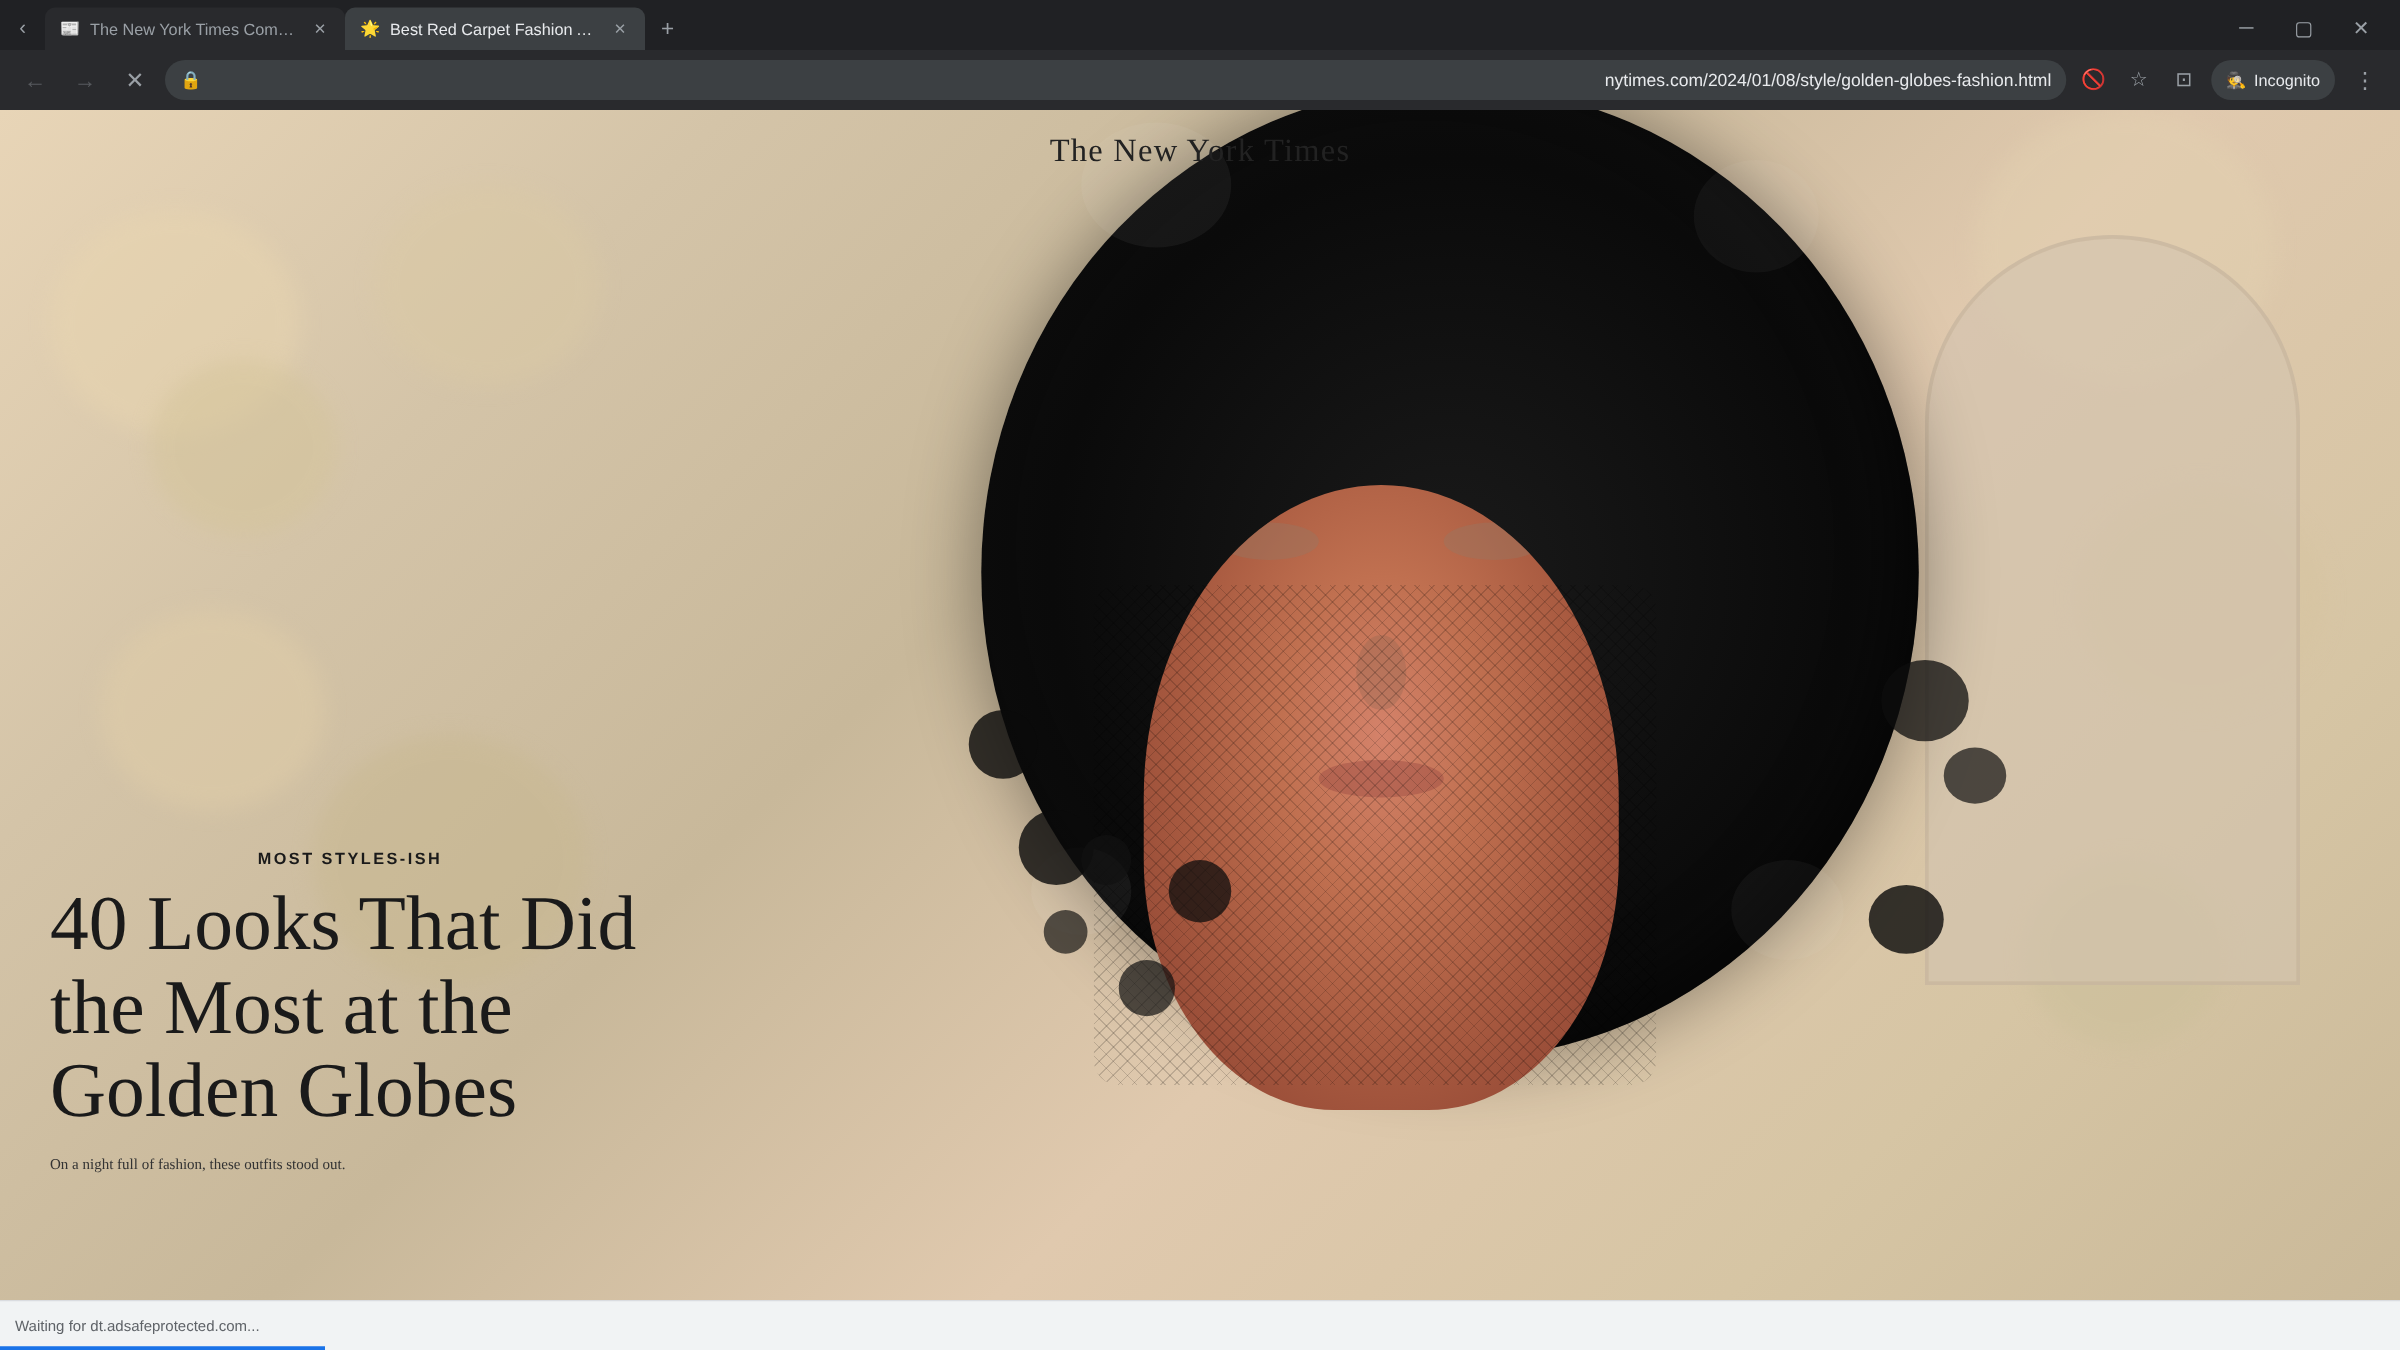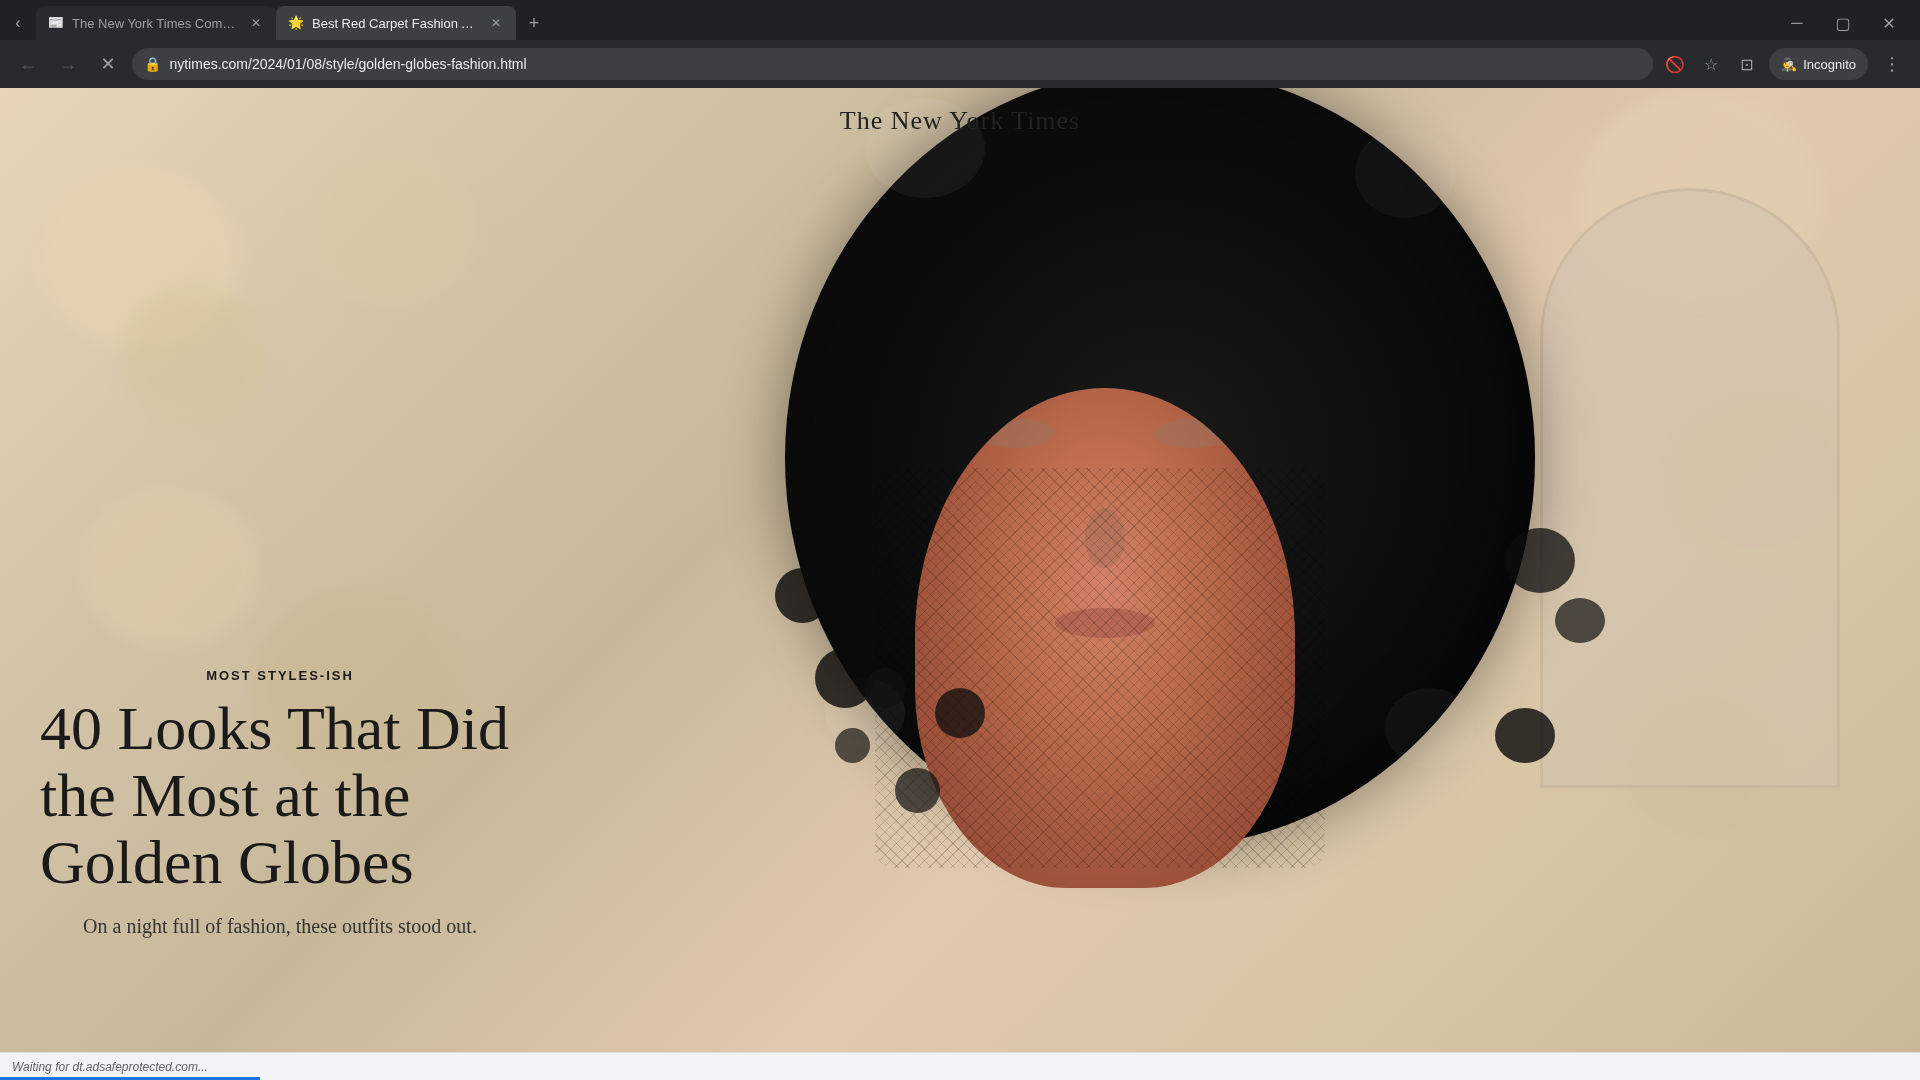"nytimes.com/2024/01/08/style/golden-glob" .address-text { text-align: none -> right }
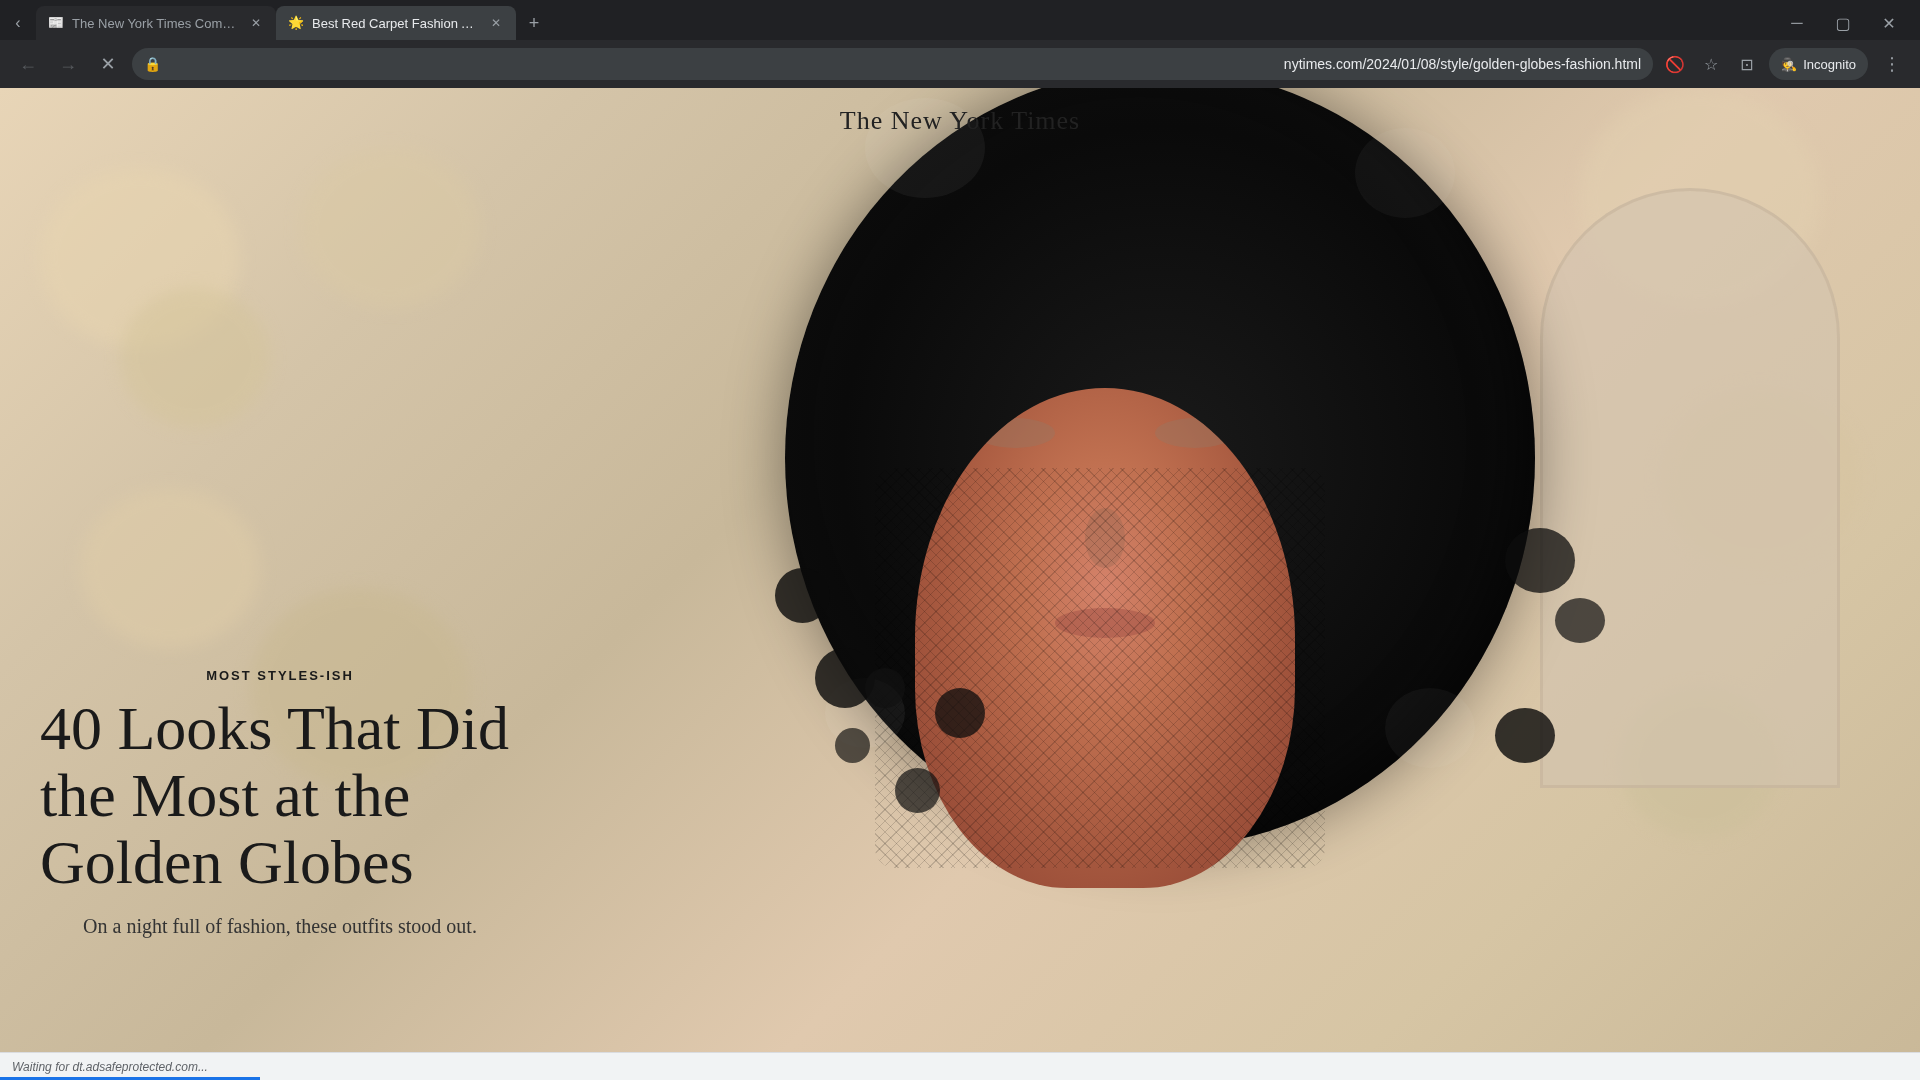"On a night full of" .article-subhead { font-size: 20px -> 12px; text-align: center -> none }
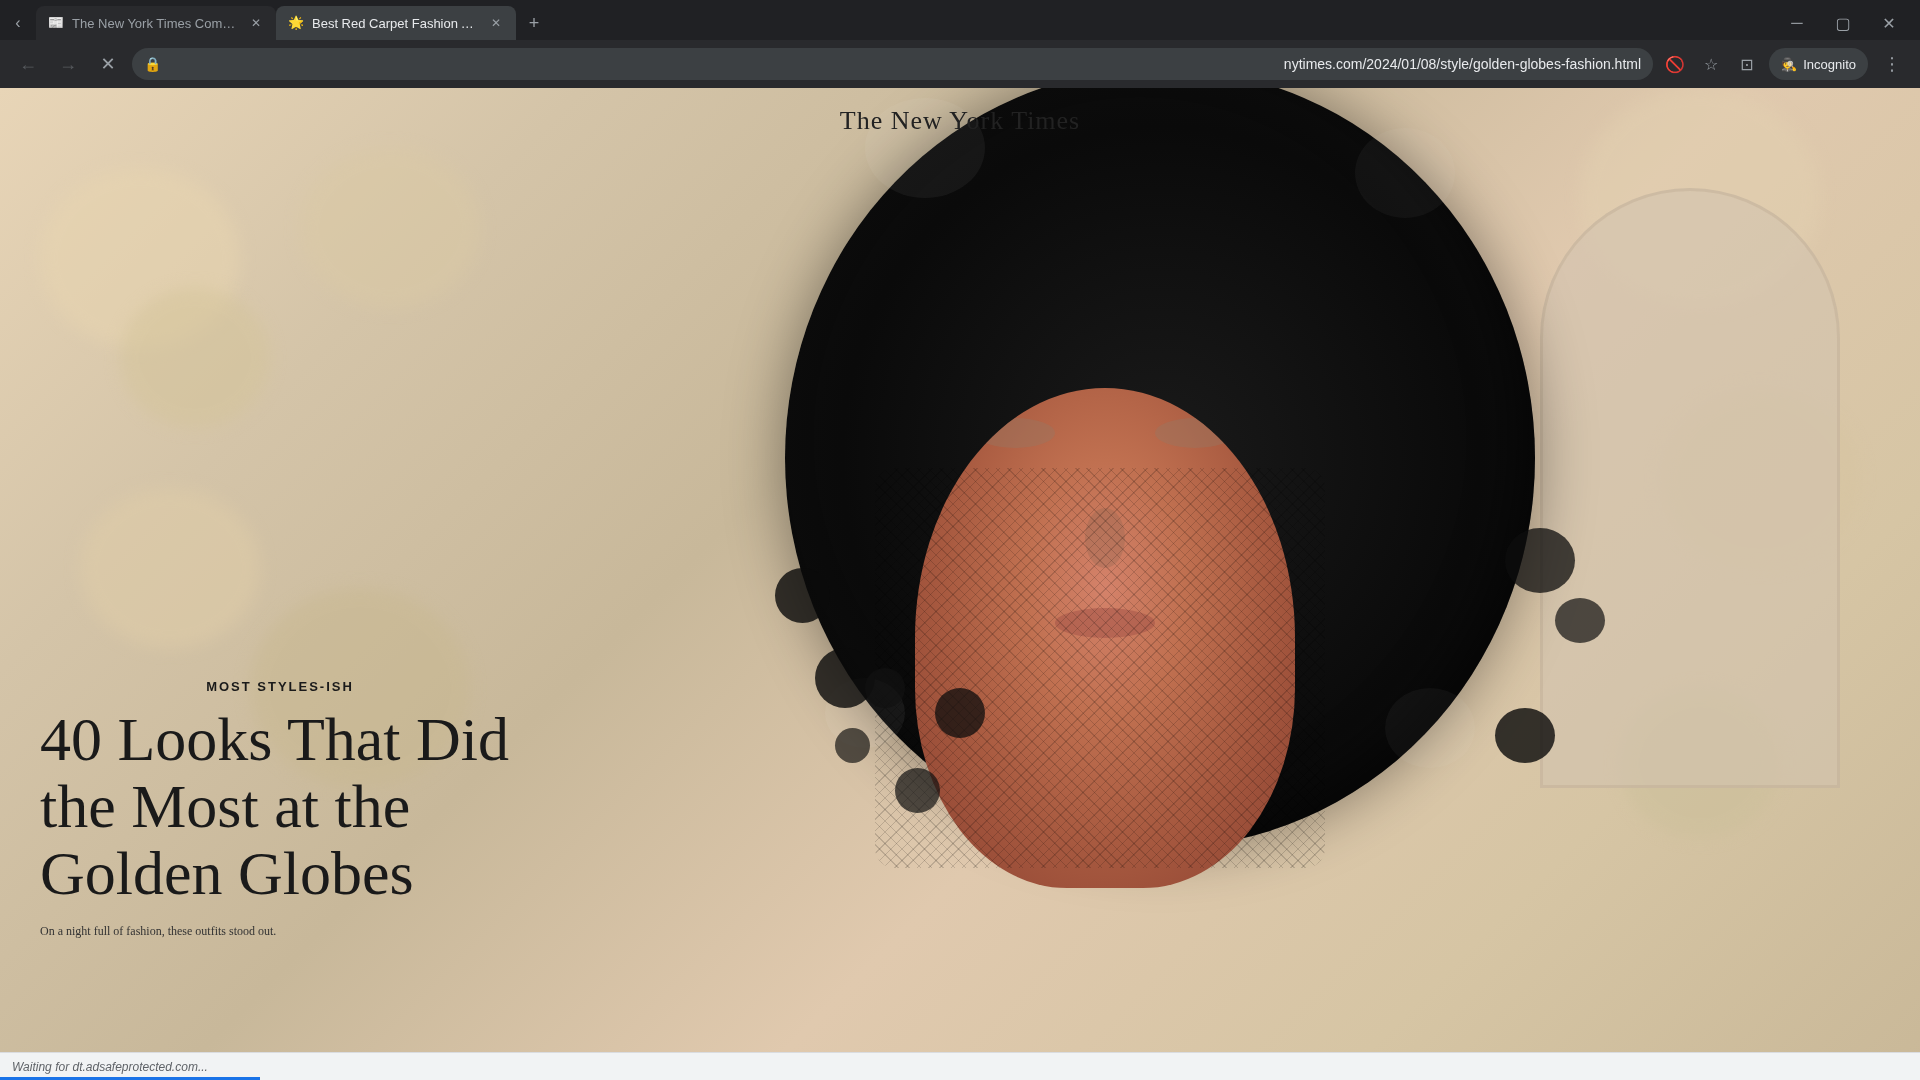"Waiting for dt.adsafeprotected.com..." .status-bar { font-style: italic -> none; height: 28px -> 40px }
